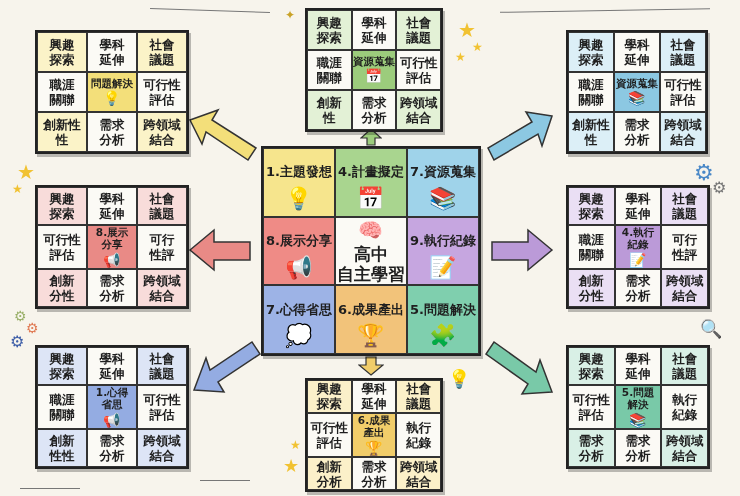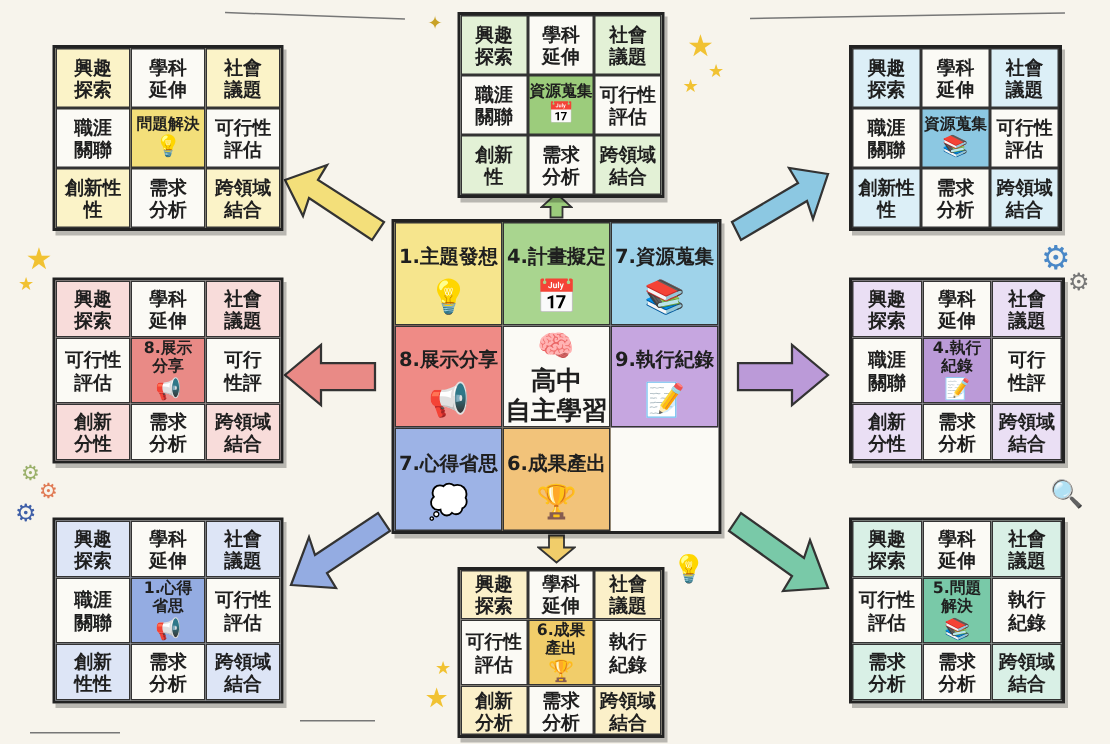"5.問題解決" div.cell { html: none -> <div> <span>5.問題解決</span> <span>🧩</span> </div> }
